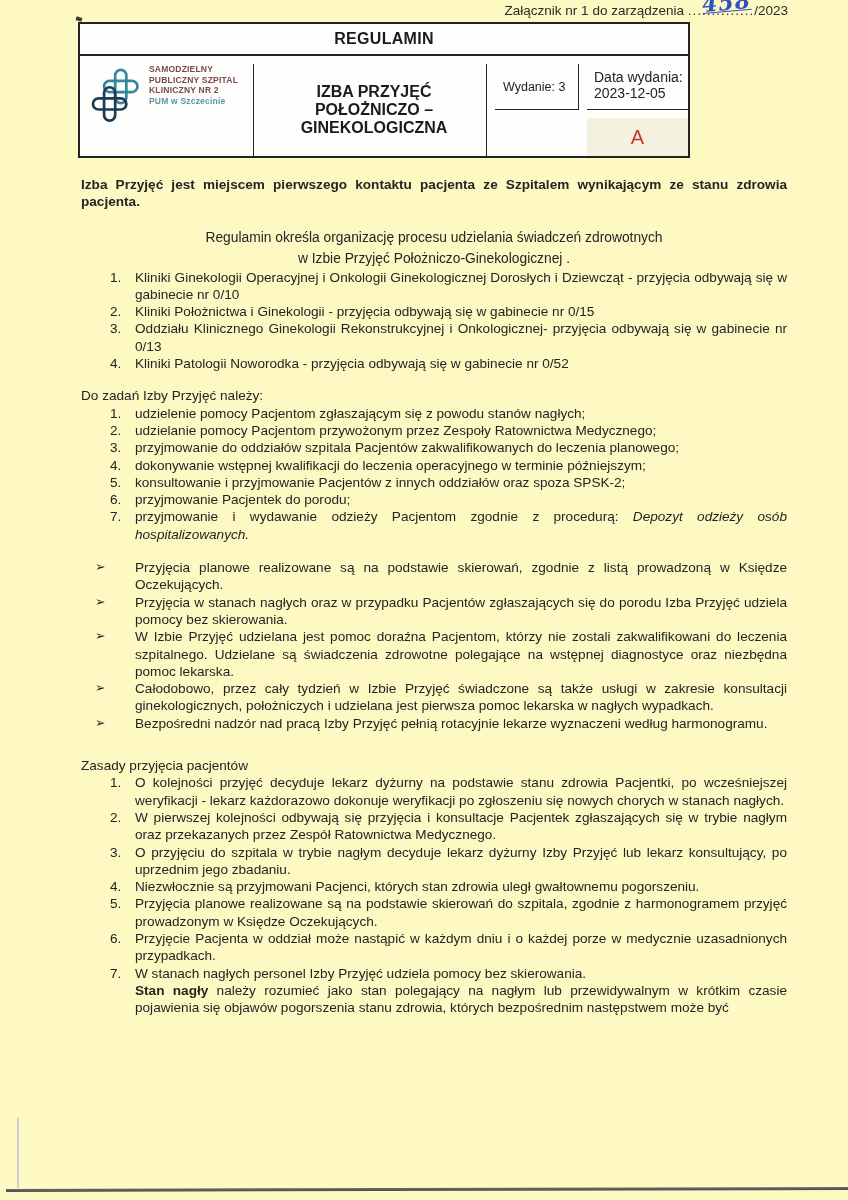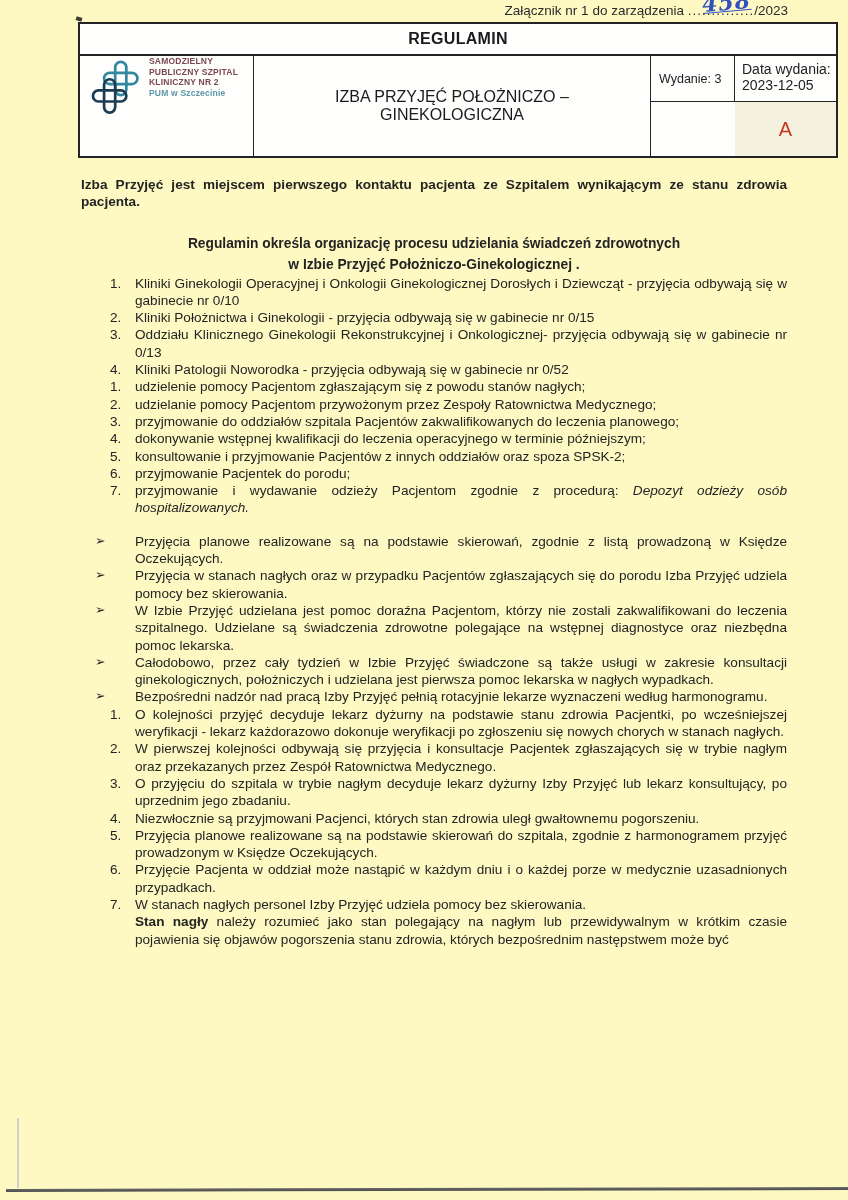"REGULAMIN" .header-table { gap: none -> 8px; width: 760px -> 612px }
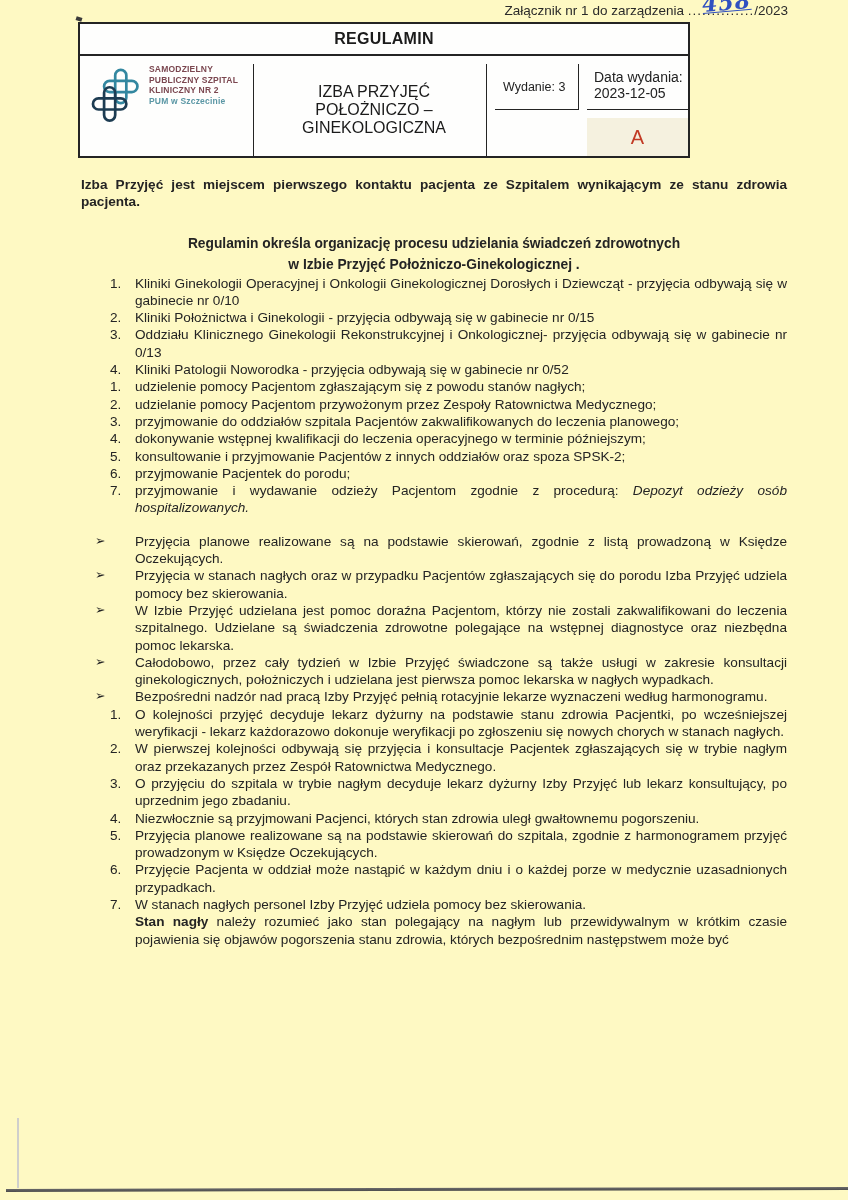"IZBA PRZYJĘĆ POŁOŻNICZO – GINEKOLOGICZNA" .cell-doctitle { font-weight: normal -> bold }
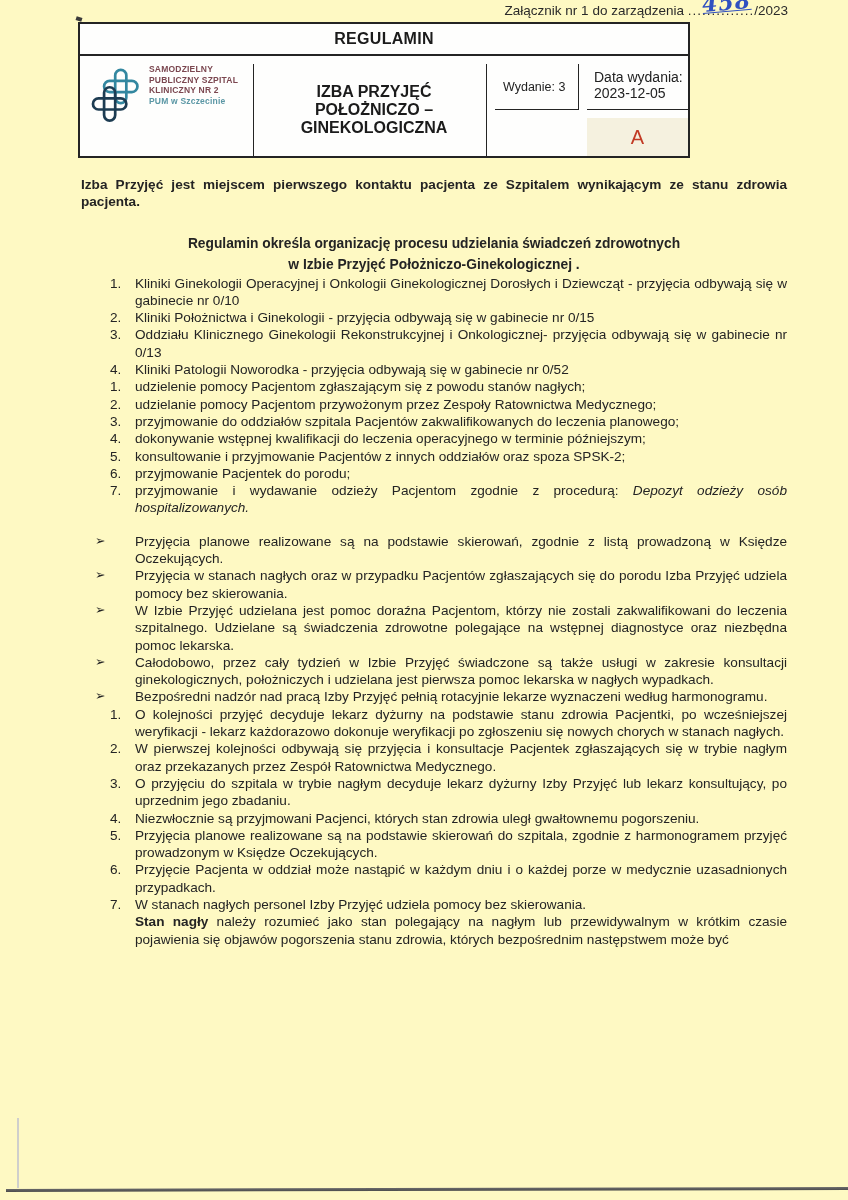"Regulamin określa organizację procesu" .heading { font-weight: bold -> normal; margin-top: 22px -> 16px }
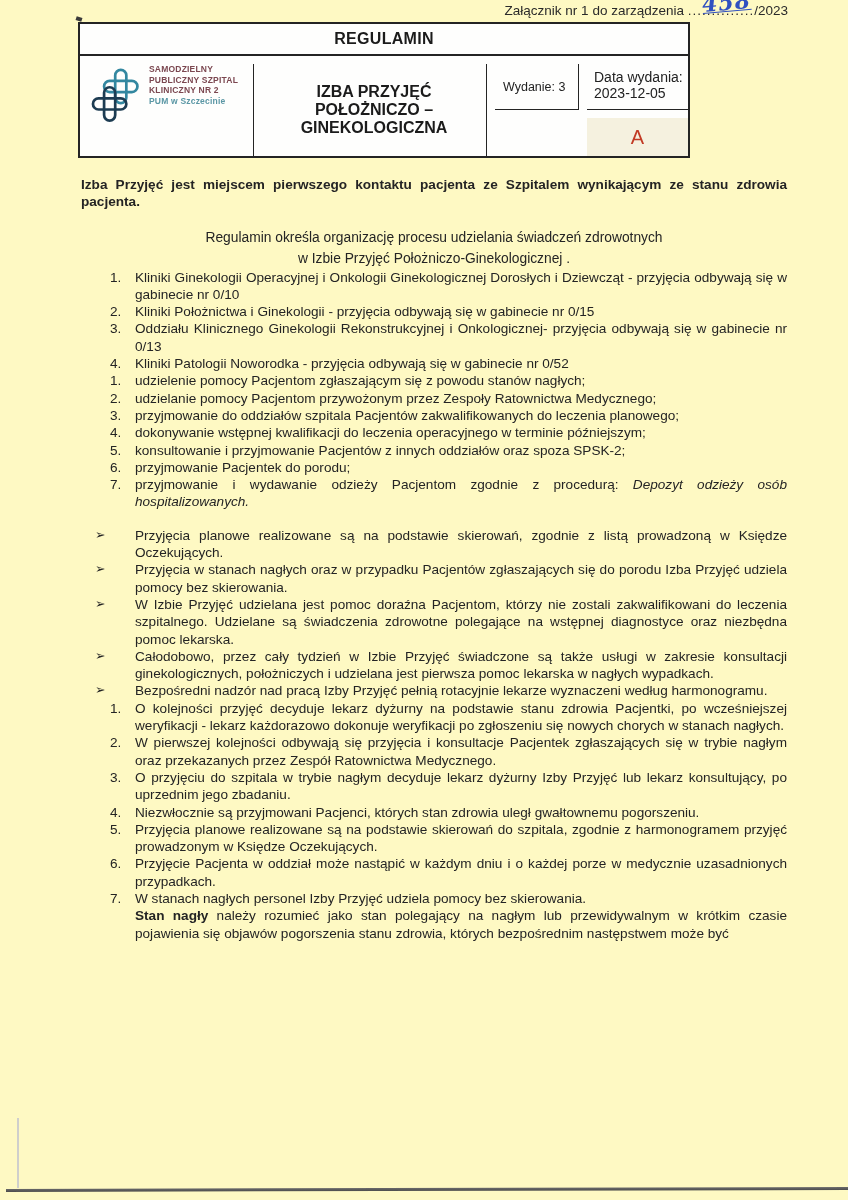"Do zadań Izby Przyjęć należy:" div.tasks-intro { html: none -> <div>Do zadań Izby Przyjęć należy:</div> }
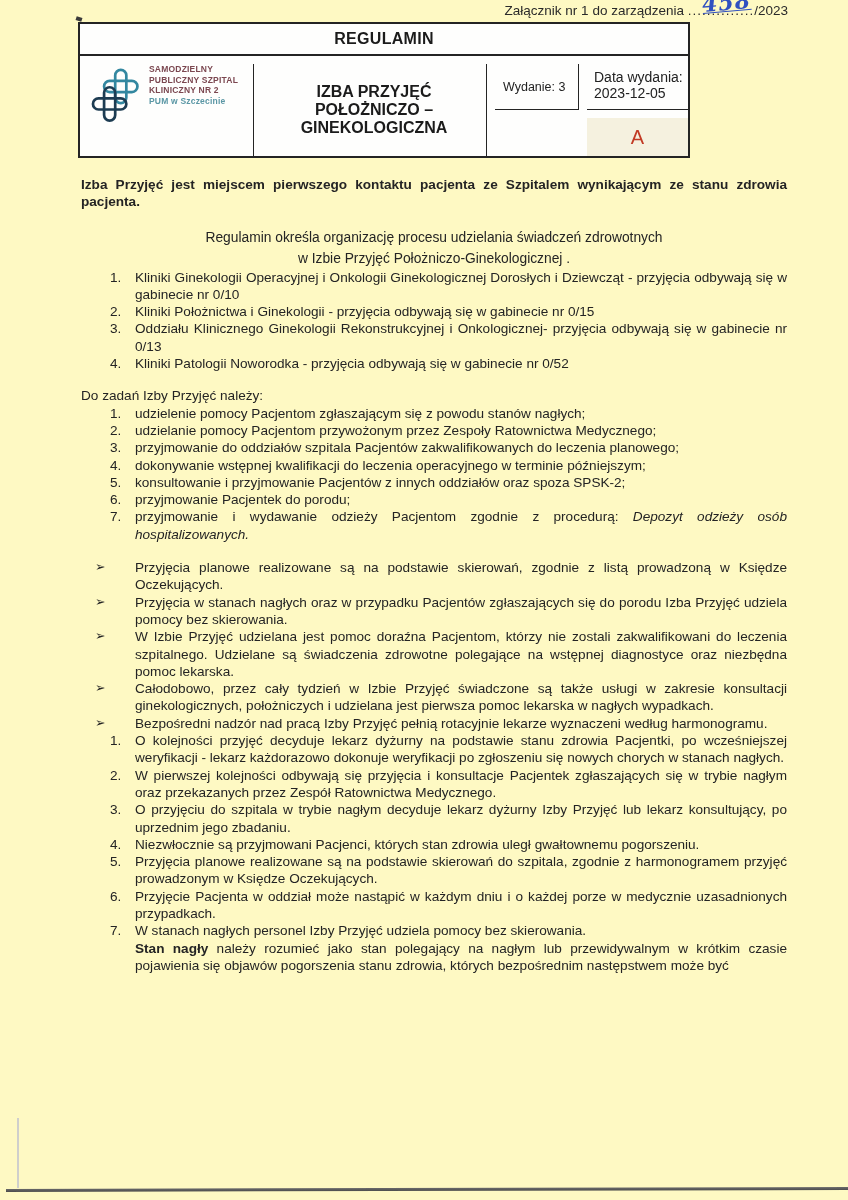"Zasady przyjęcia pacjentów" div.rules-heading { html: none -> <div>Zasady przyjęcia pacjentów</div> }
